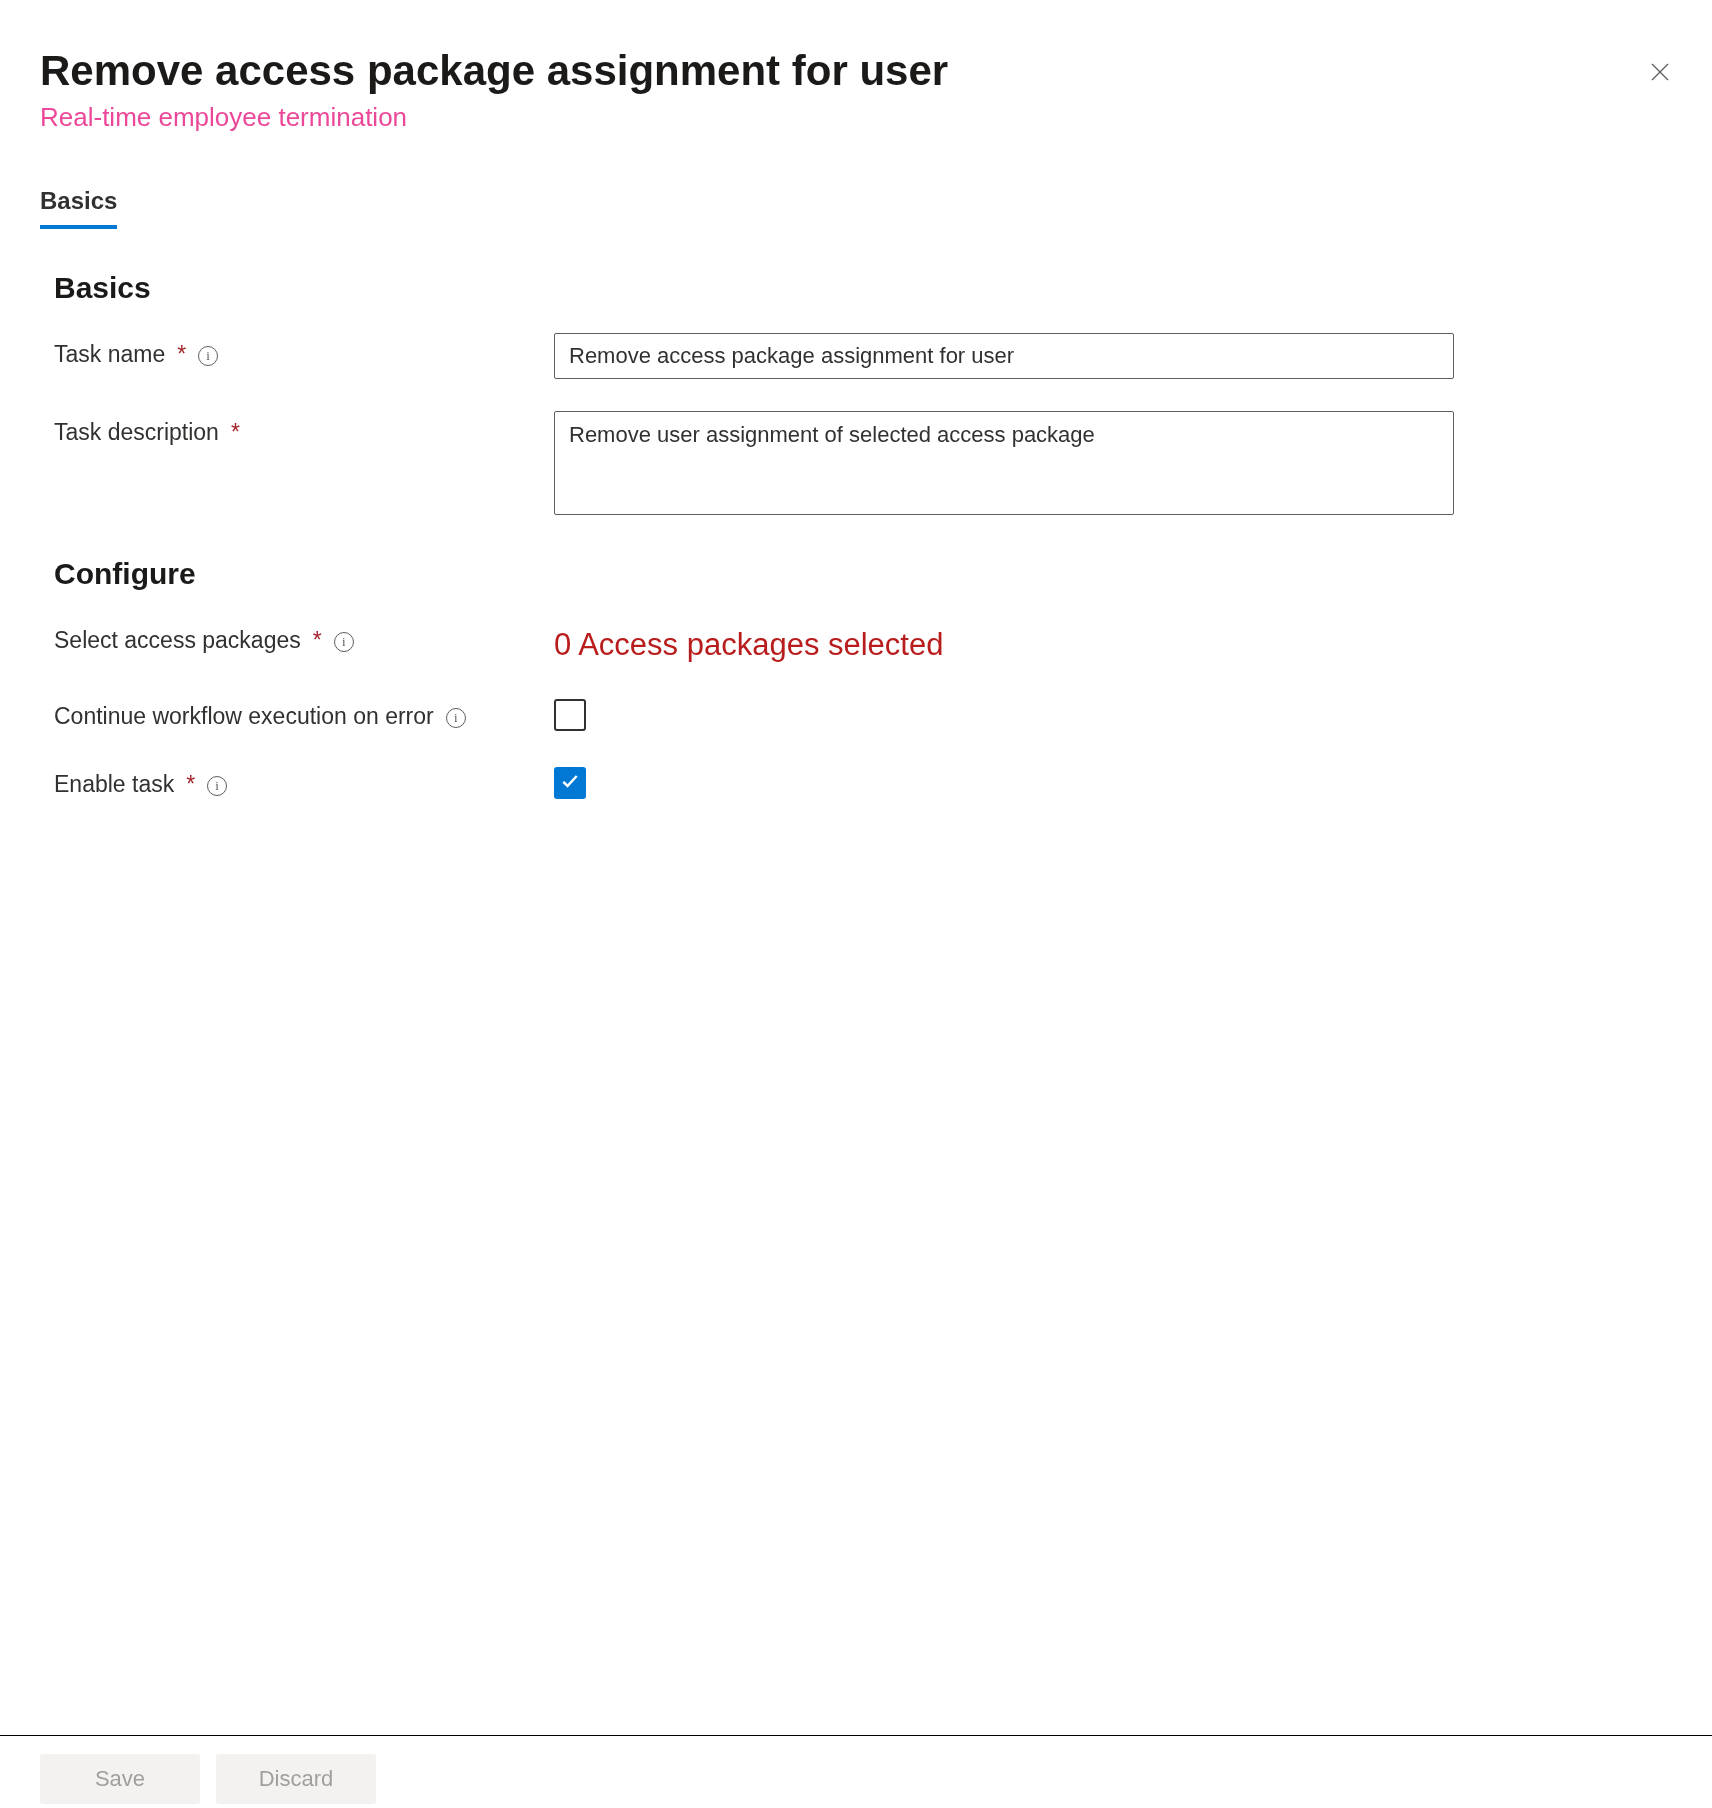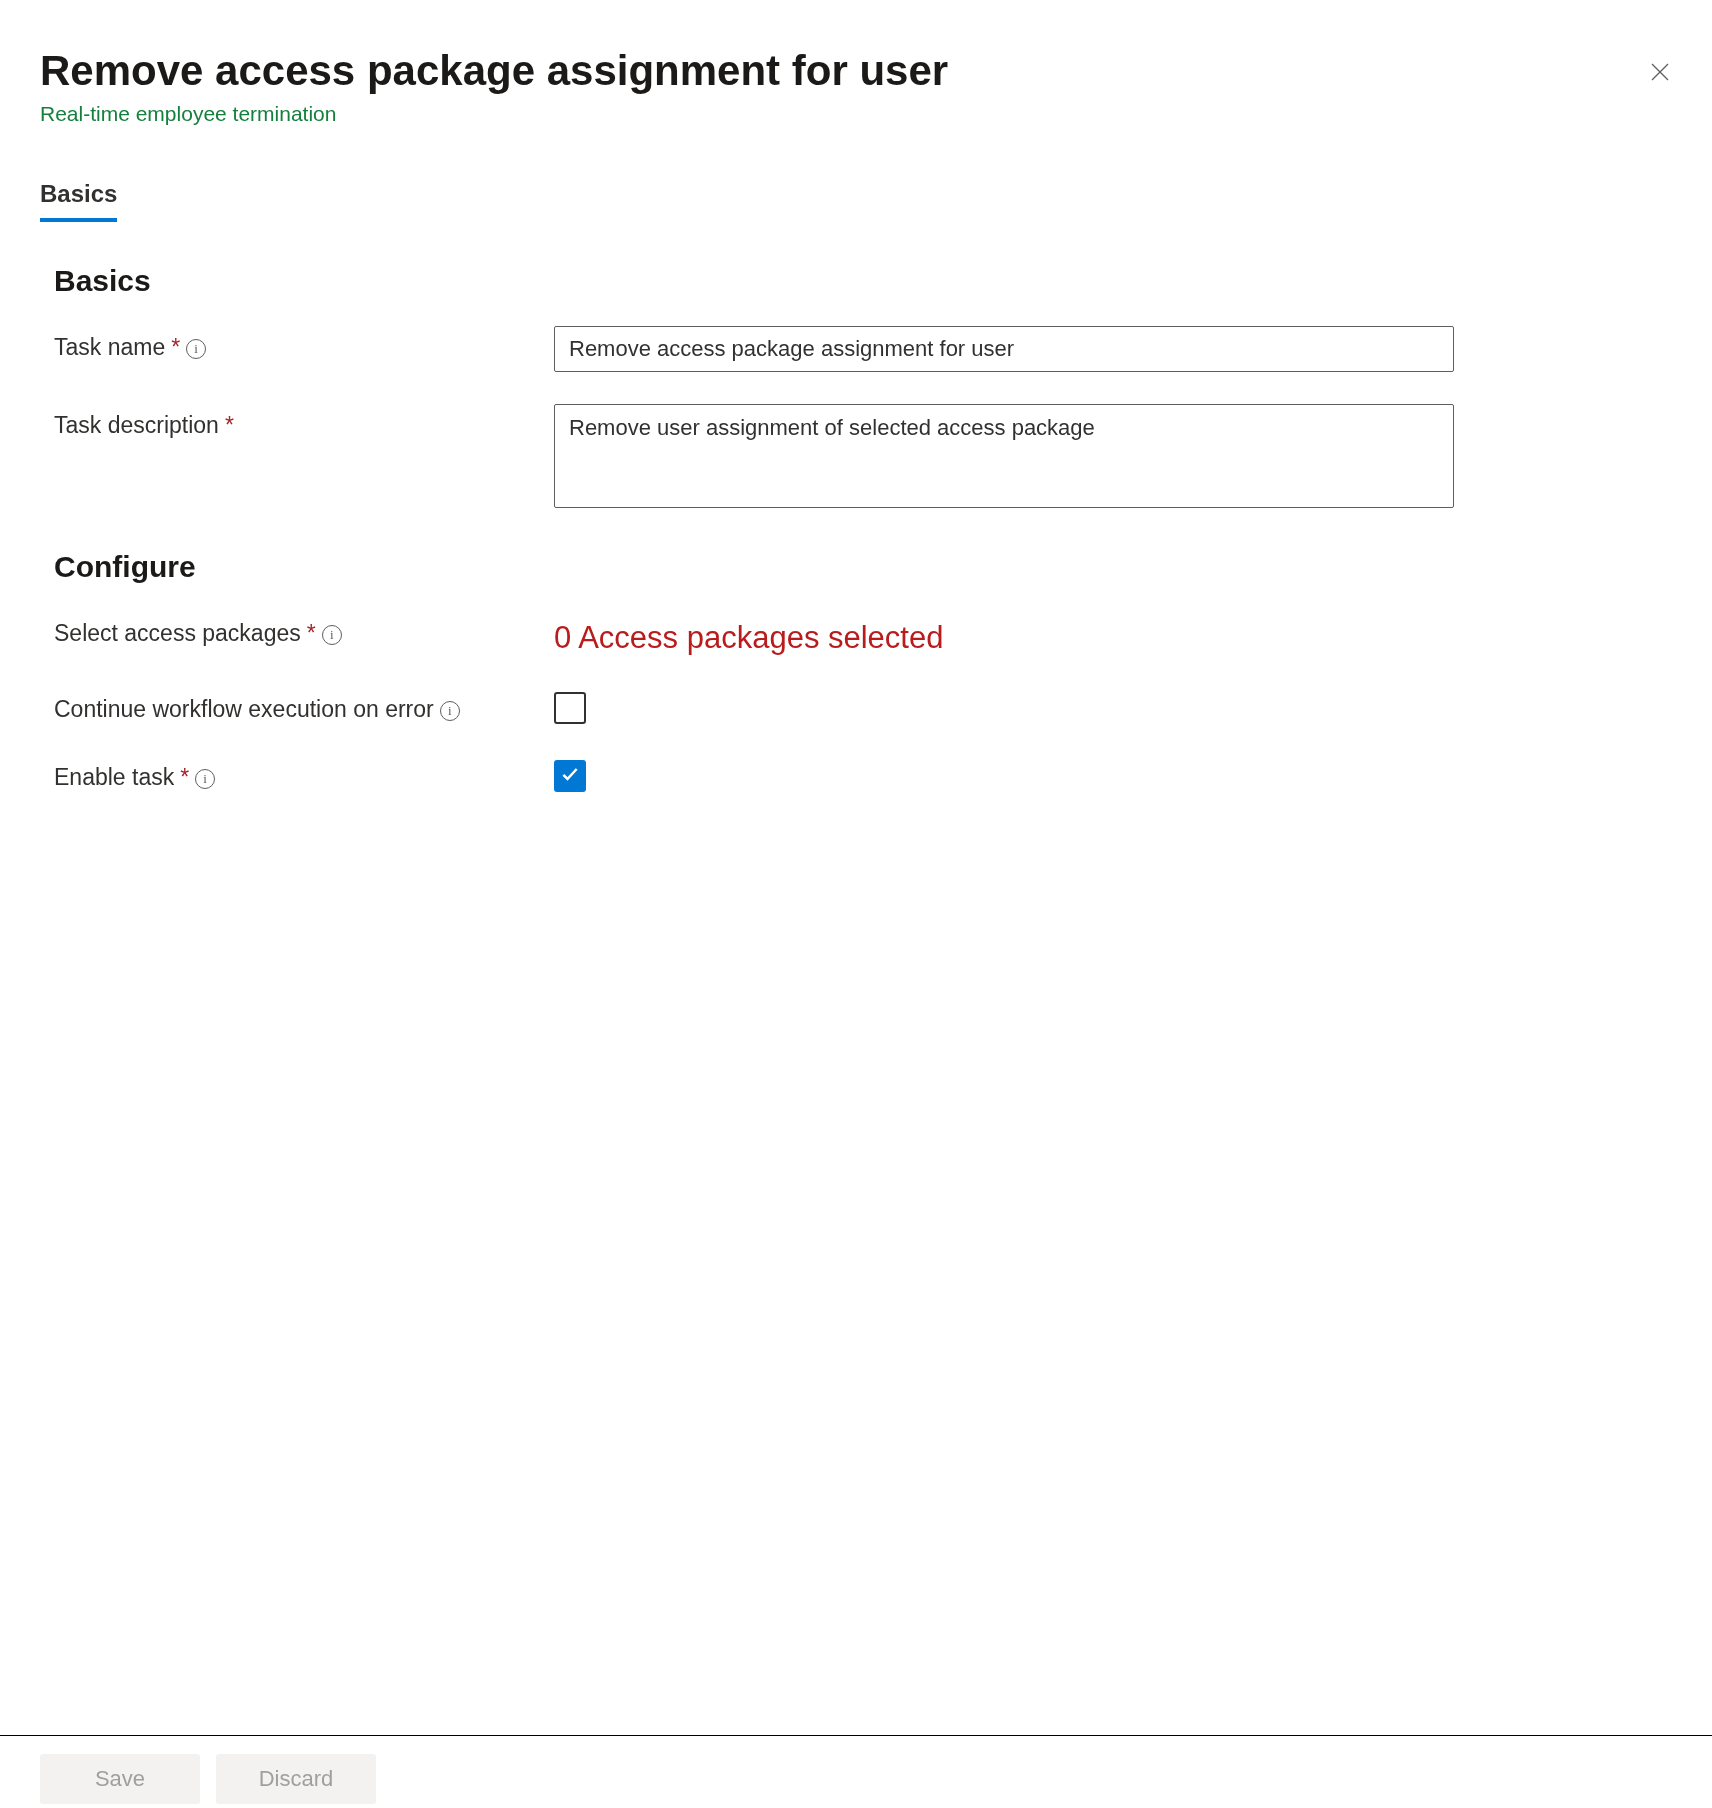"Real-time employee termination" .page-subtitle { color: #15803d -> #ec4899; font-size: 21px -> 26px }
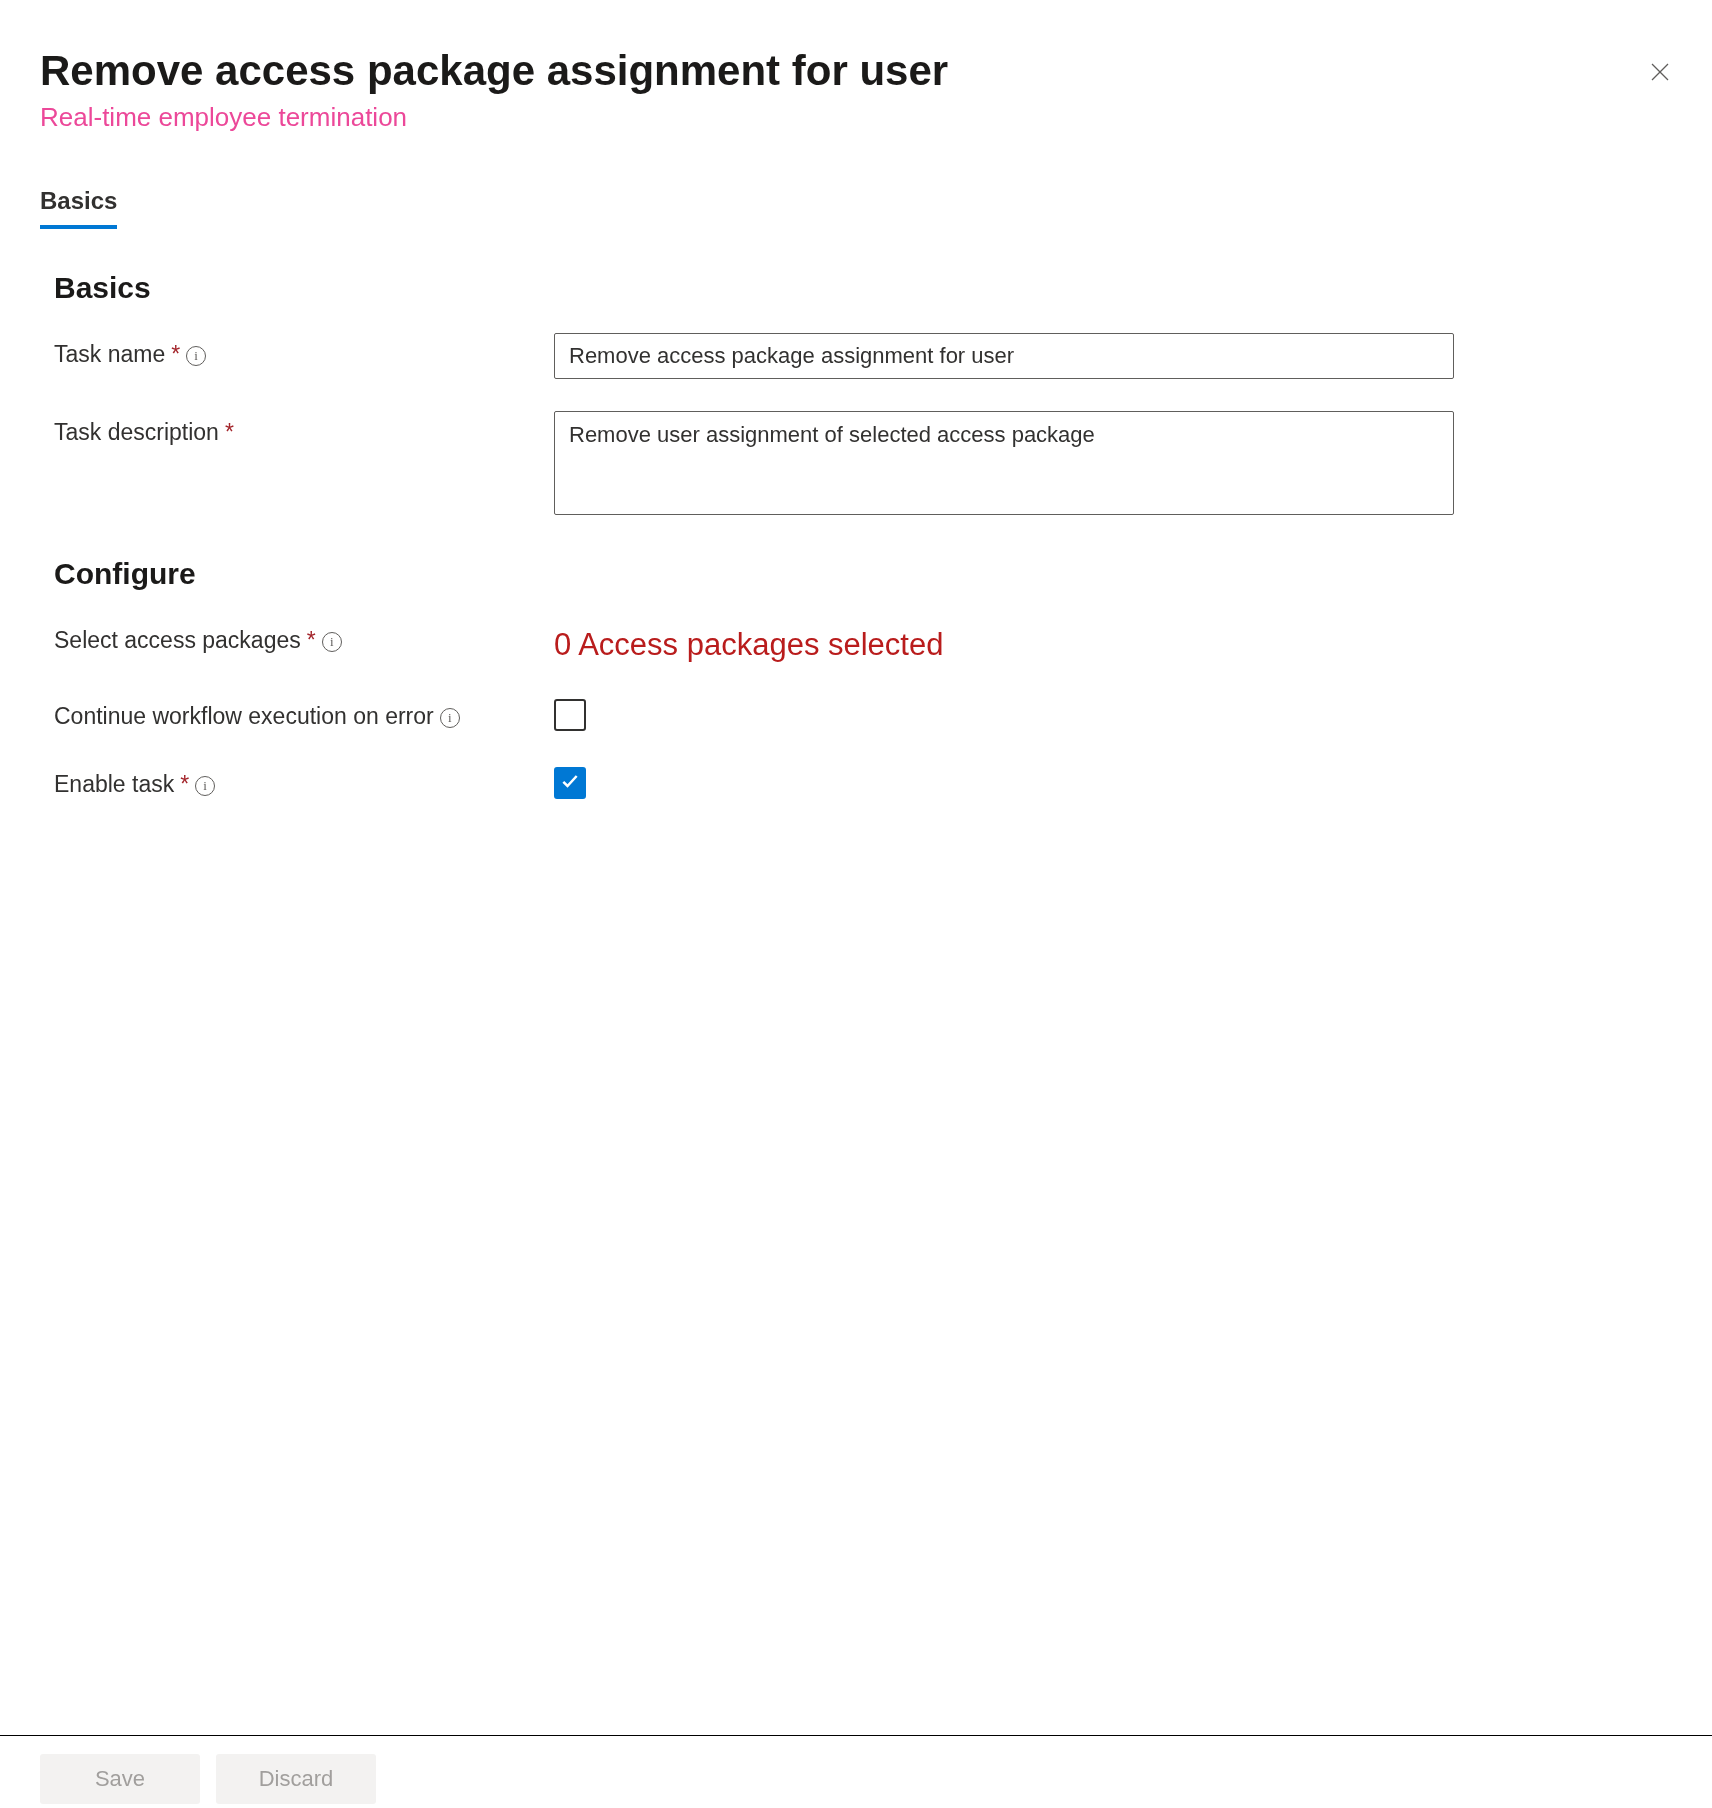"Task name" .form-label-cell { gap: 6px -> 12px }
